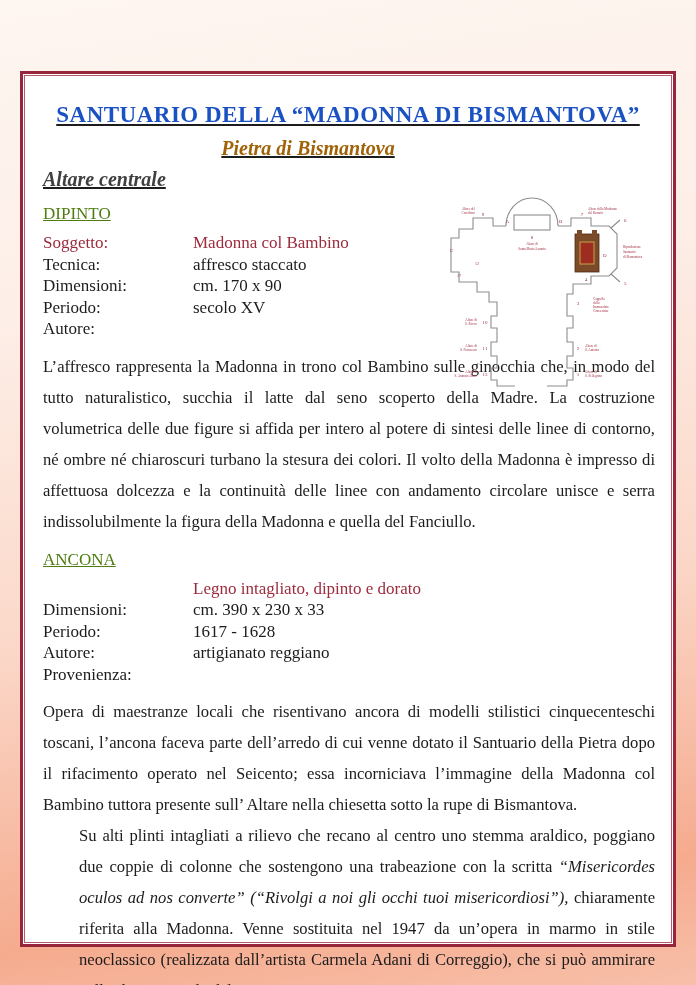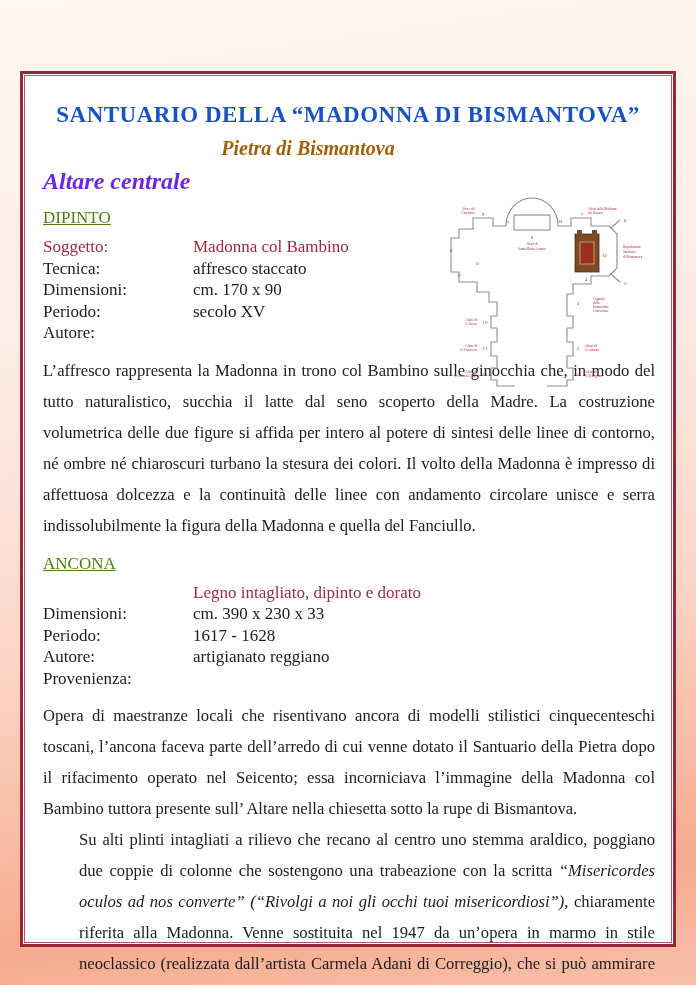"SANTUARIO DELLA “MADONNA DI BISMANTOVA”" .head-wrap { text-decoration: none -> underline }
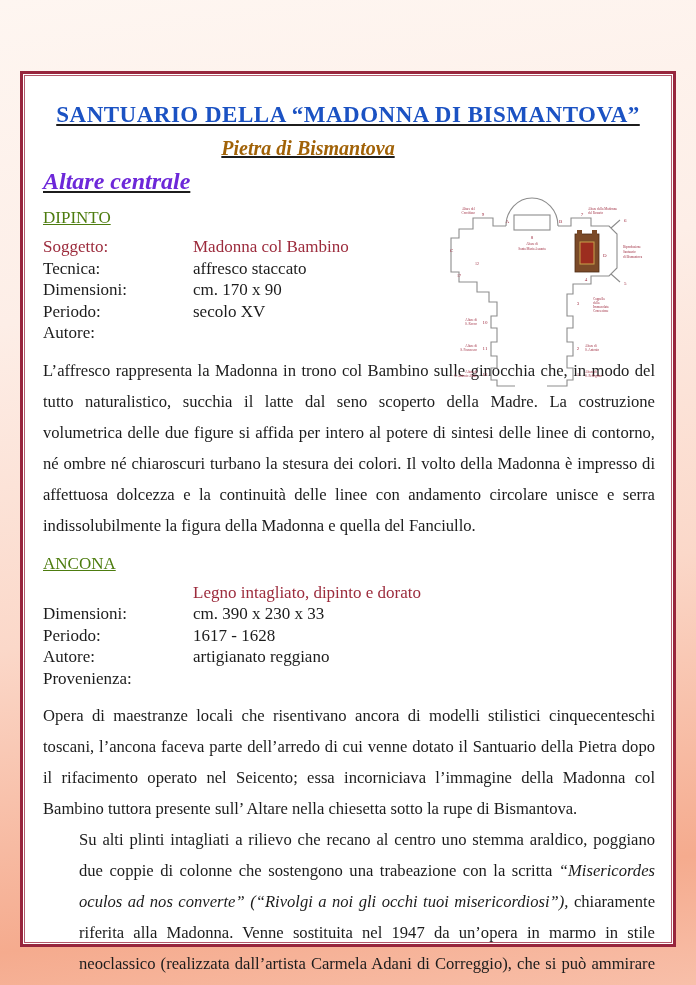"Altare centrale" .section-title { color: #6d28d9 -> #404040; font-size: 24px -> 20px }
